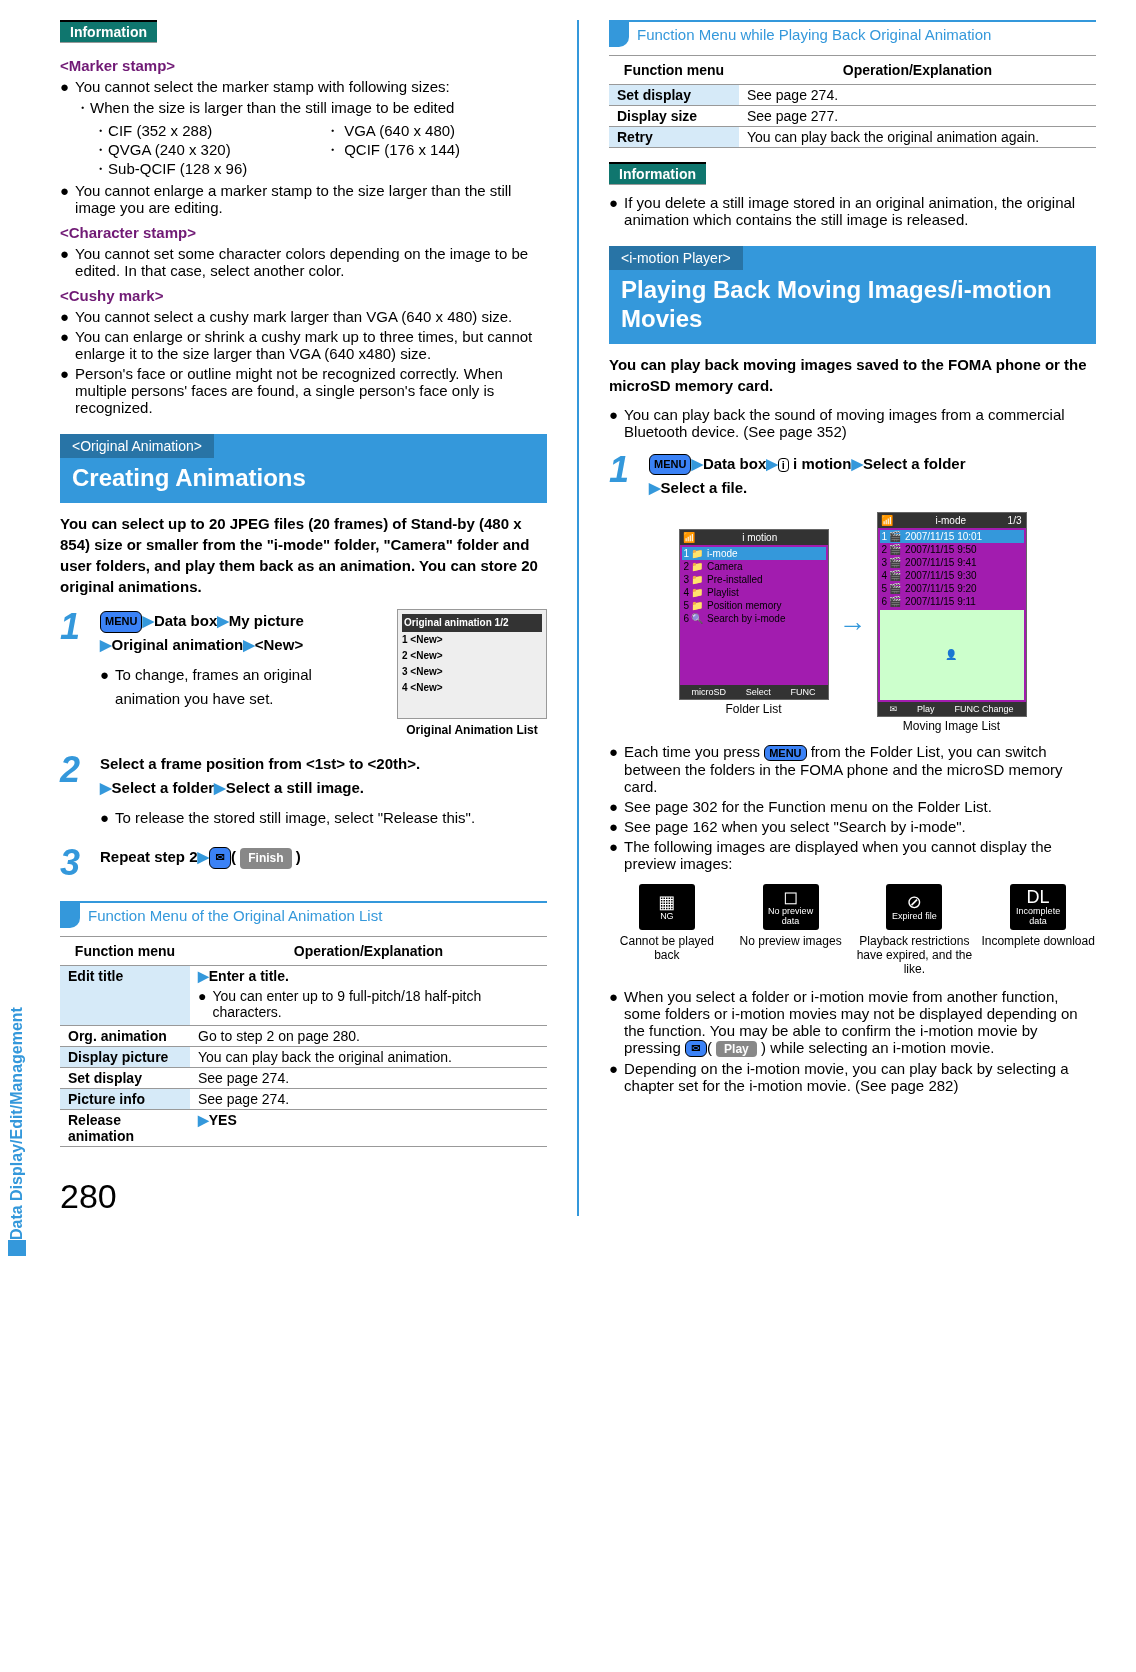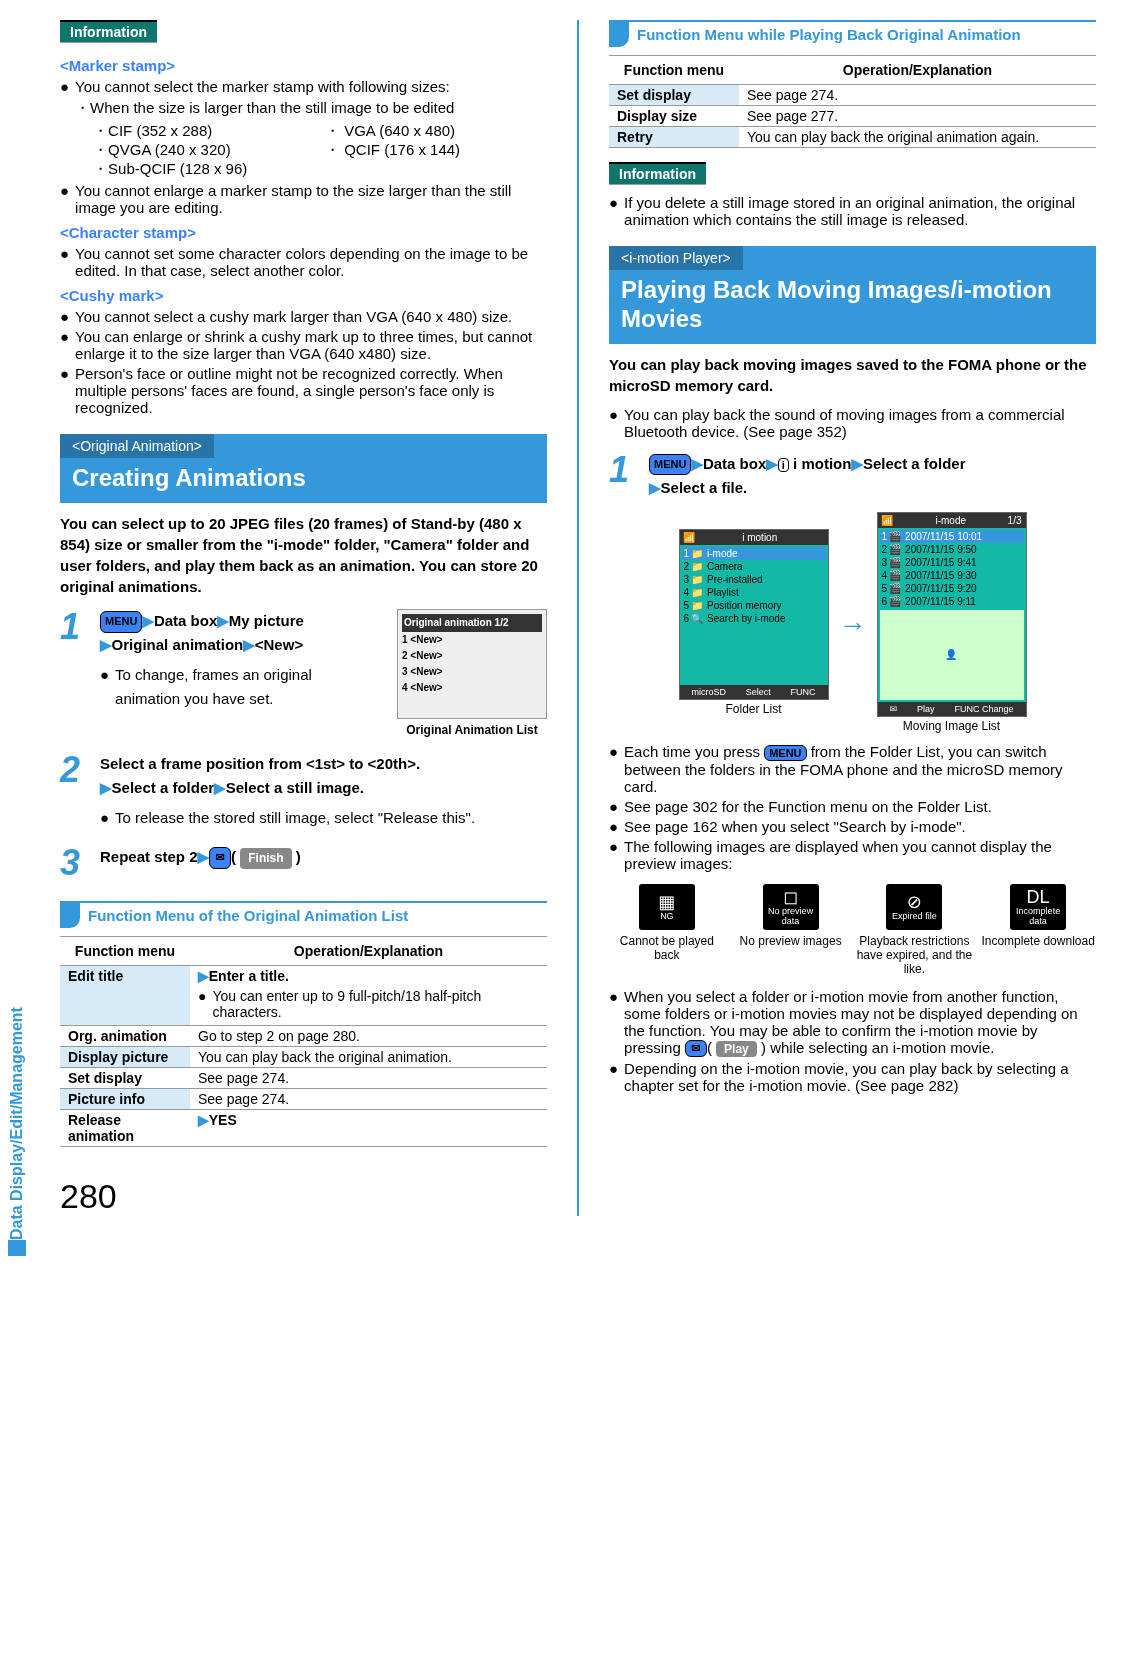"Function Menu while Playing Back" .func-header .ftxt { font-weight: bold -> normal }
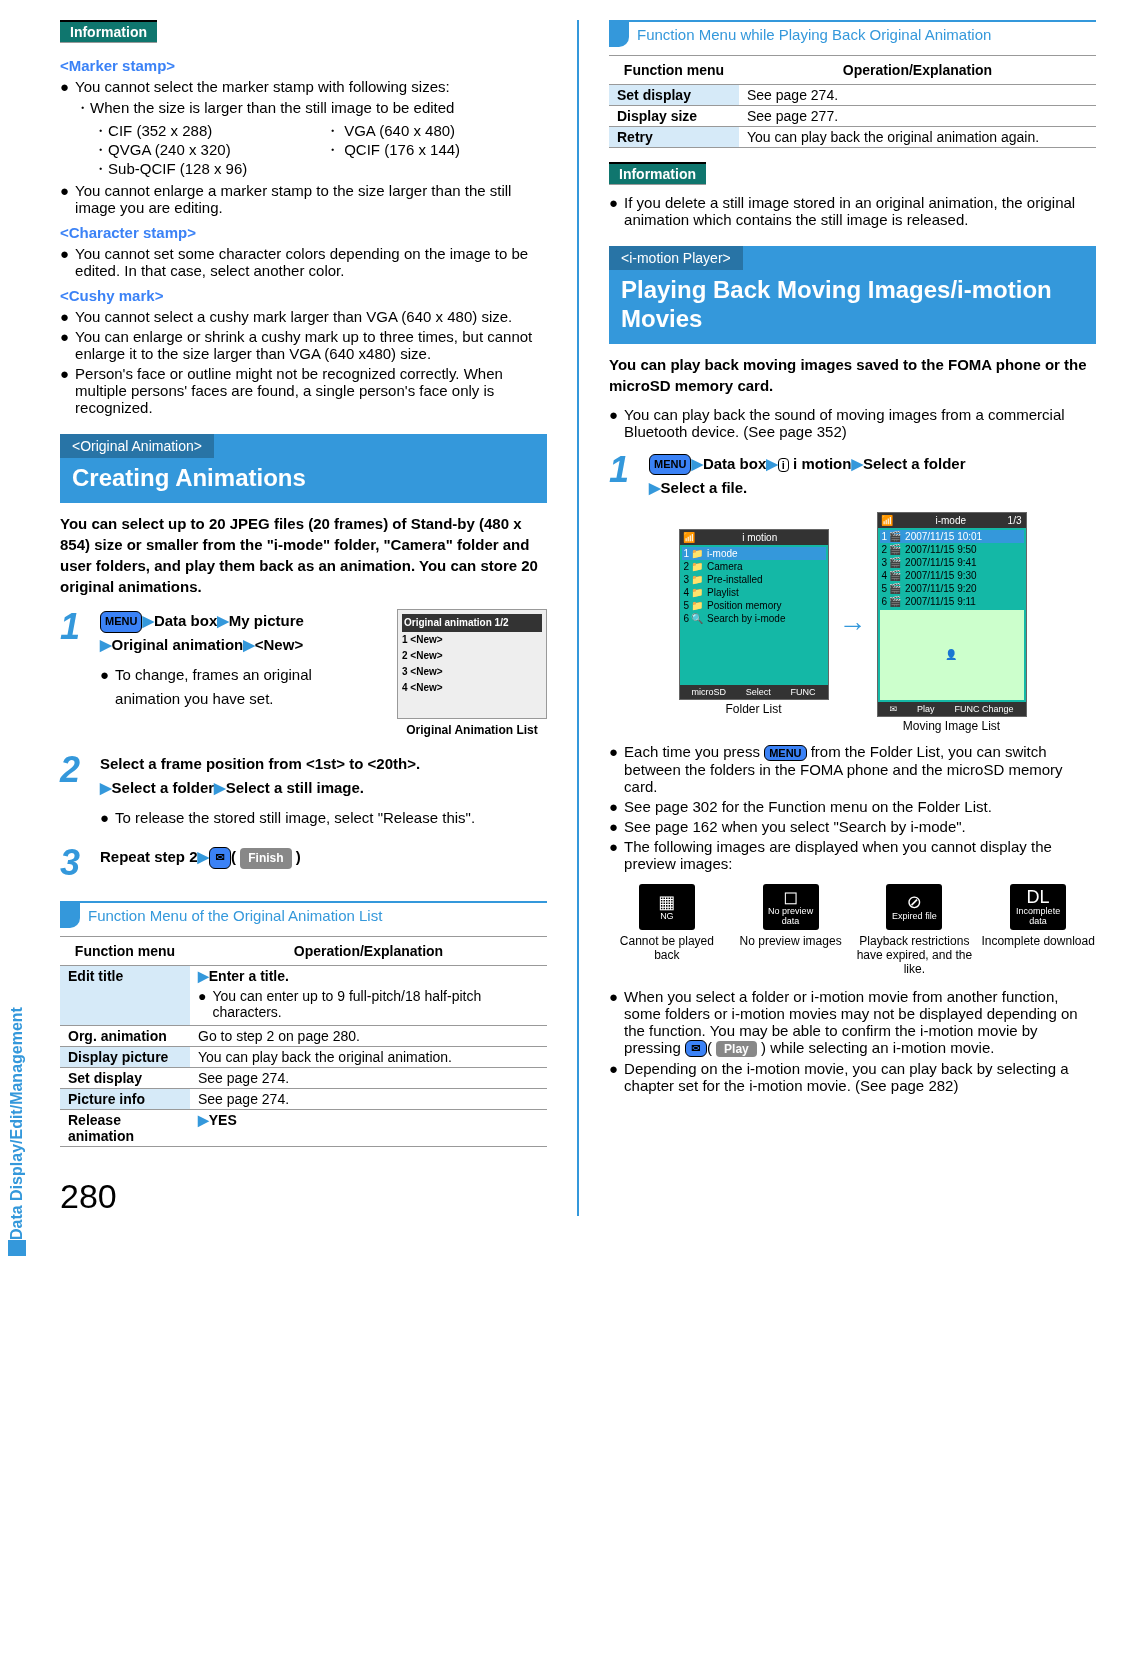"<Marker stamp>" .subhead { color: #3b82f6 -> #701a75 }
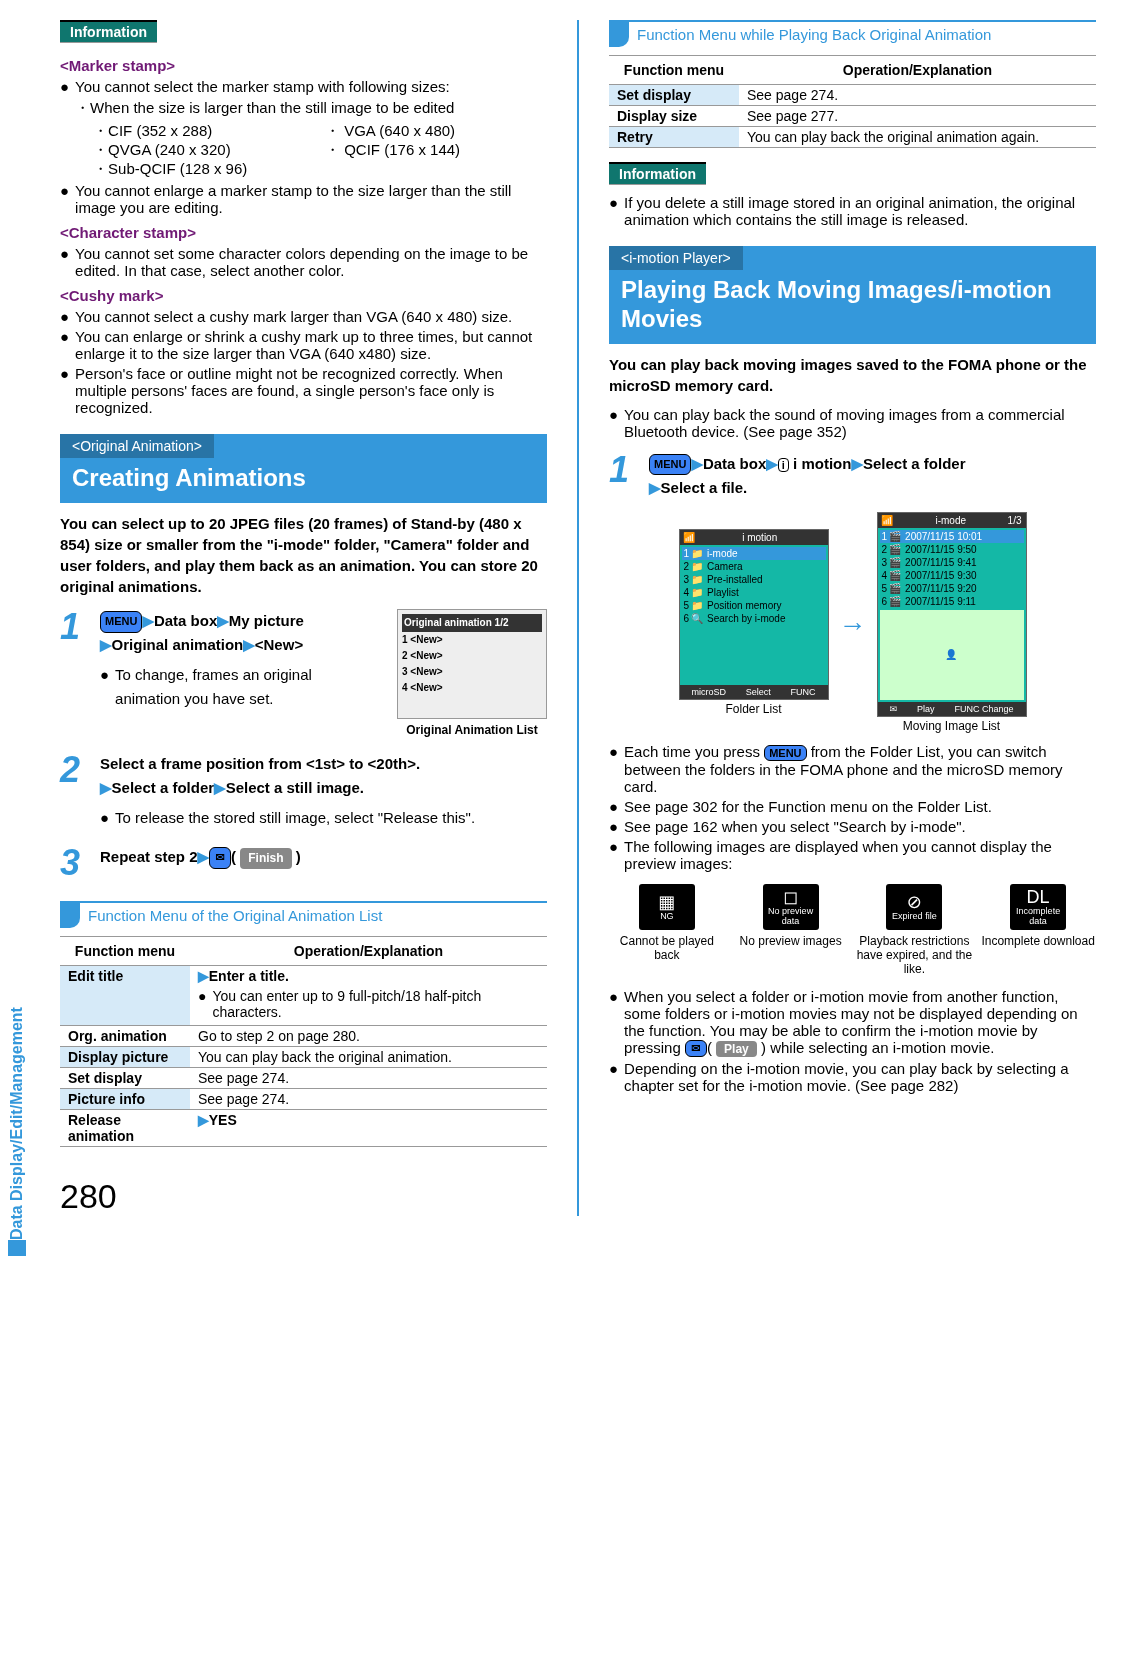"1 🎬 2007/11/15 10:01" .phone-body { background: #14b8a6 -> #a21caf }
